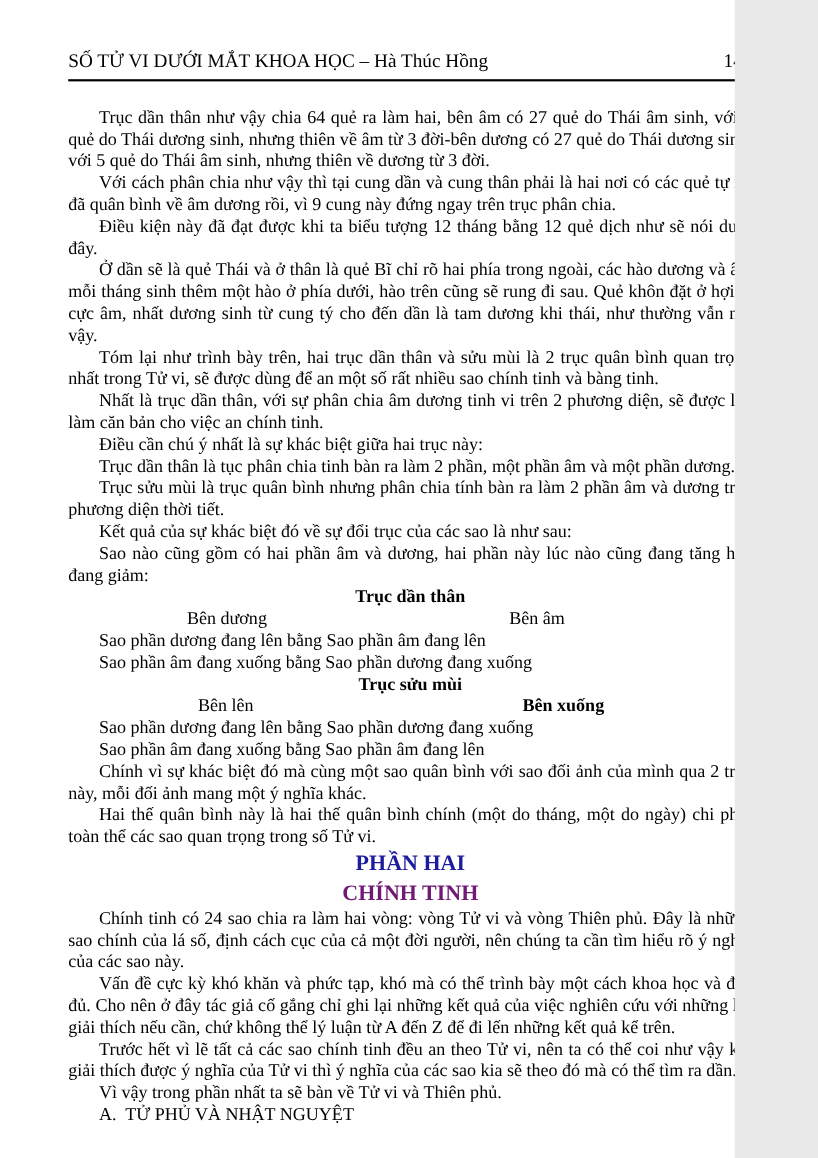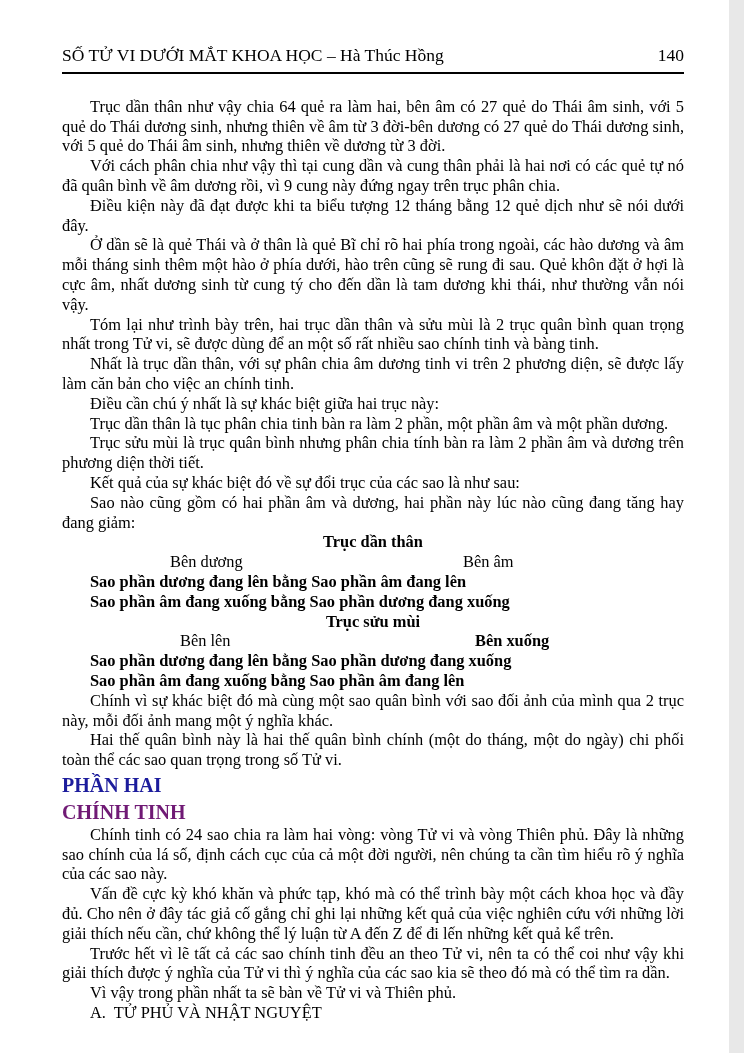"SỐ TỬ VI DƯỚI MẮT" .page { width: 729px -> 668px }
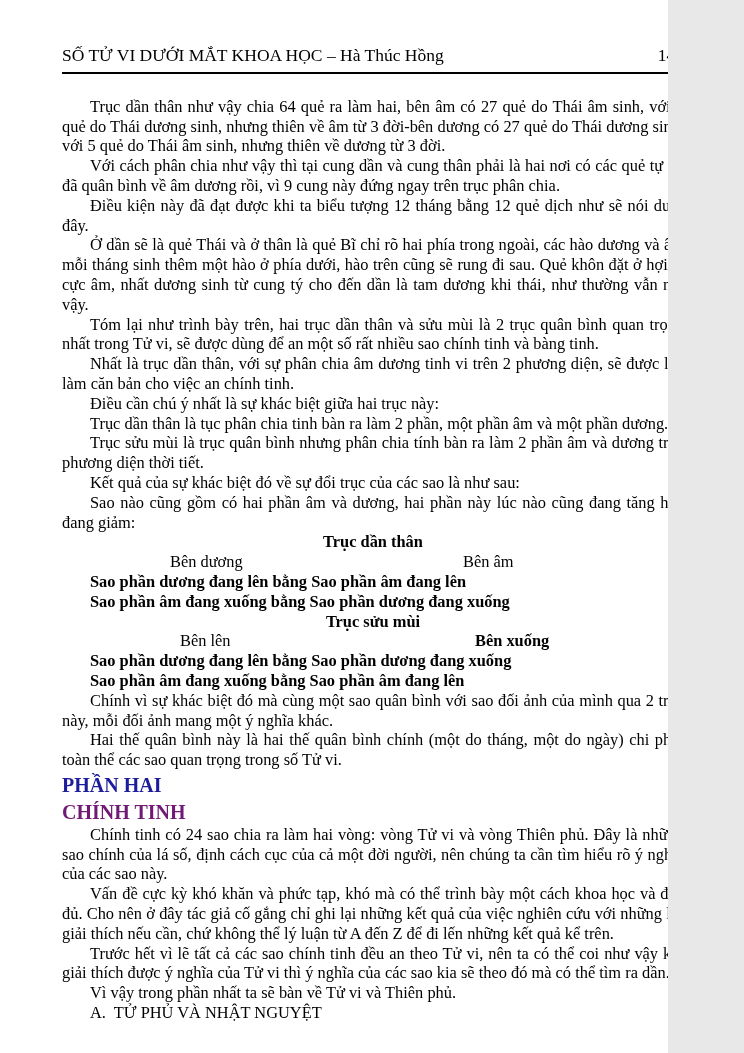"Sao phần dương đang lên" .plain-line { font-weight: bold -> none }
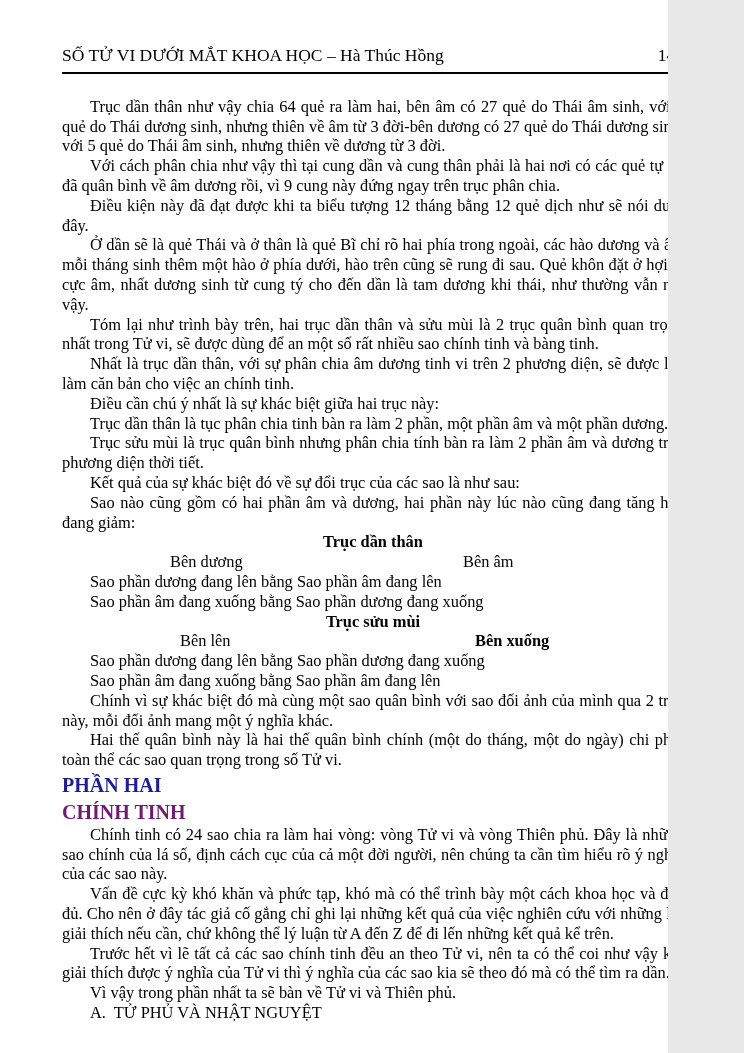"PHẦN HAI" .section-heading { text-align: none -> center }
